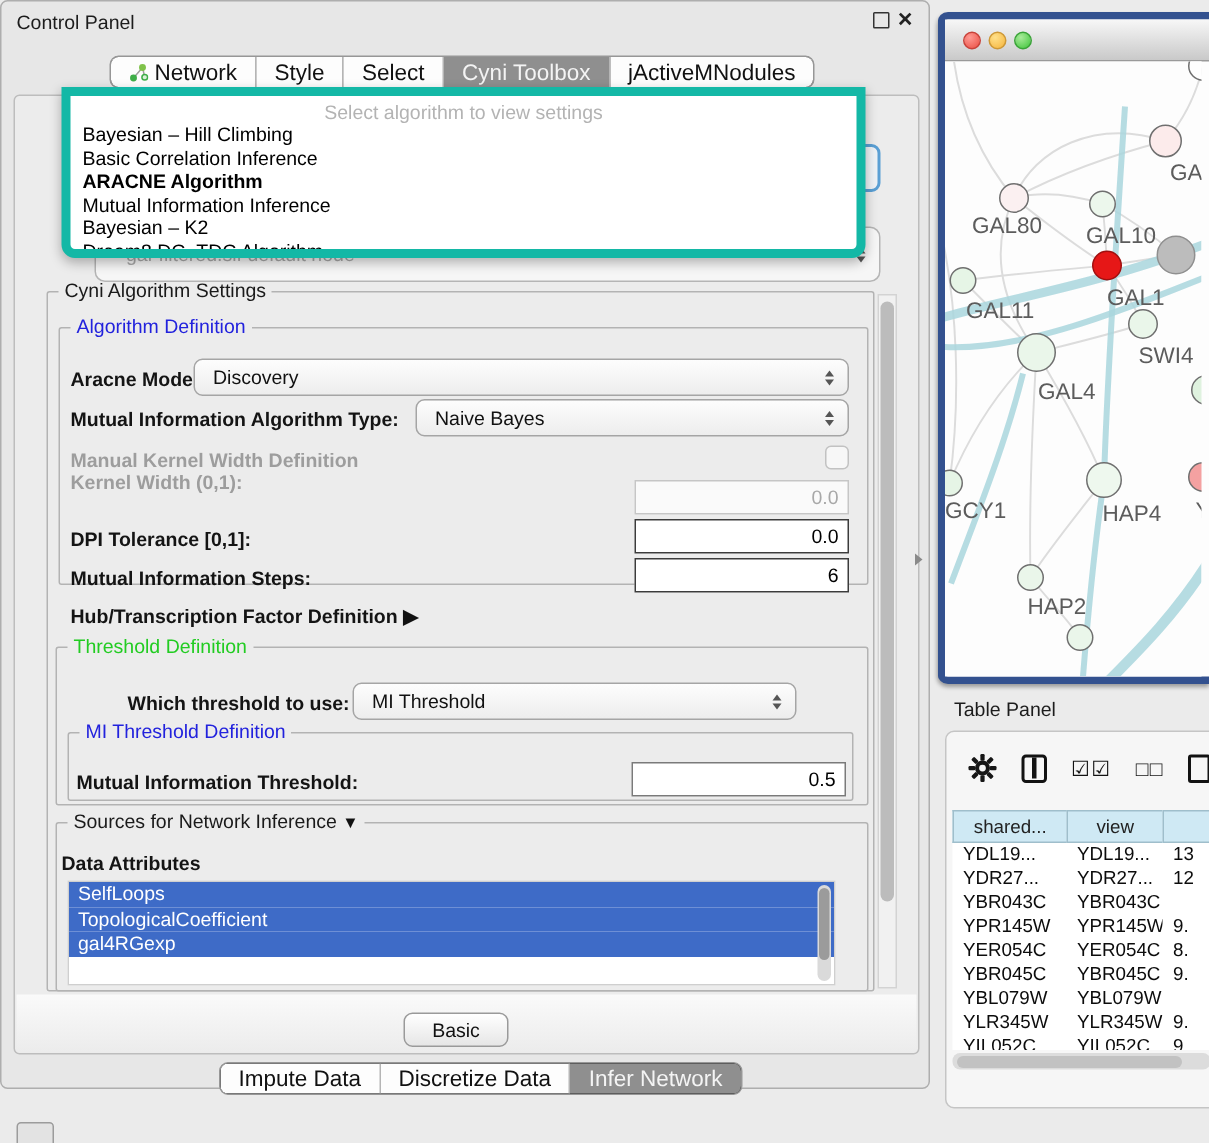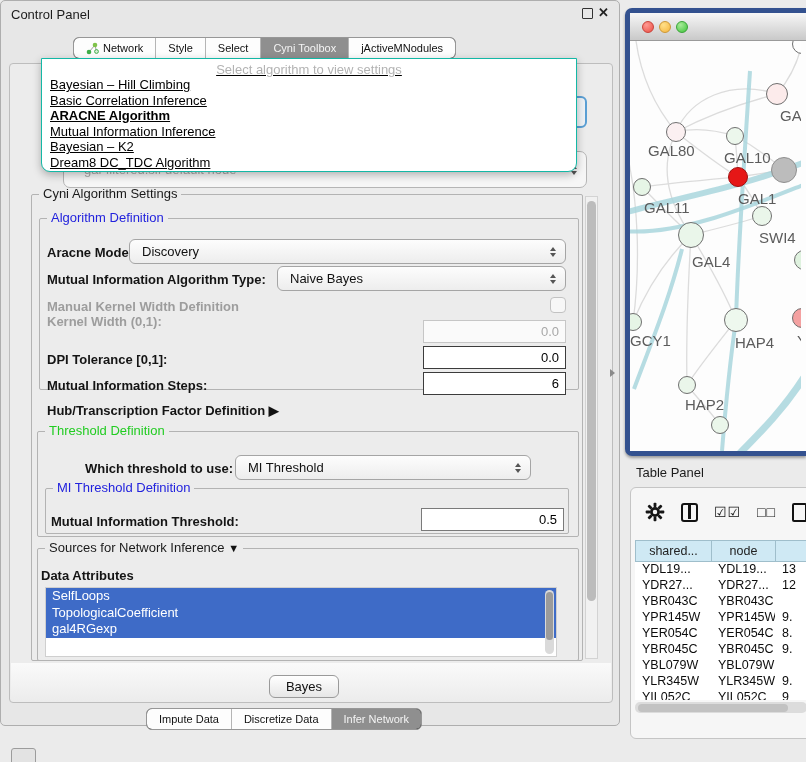"Network" .tabbar { font-size: 11px -> 15px }
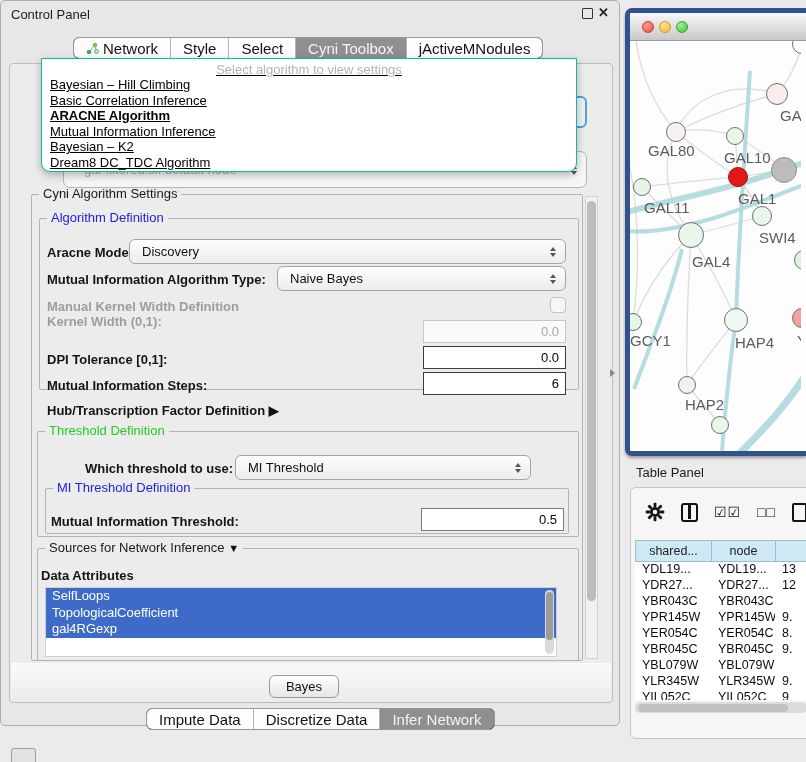"Select algorithm to view settings" .popup { border: 1px solid #14b8a6 -> 6px solid #14b8a6; text-decoration: underline -> none }
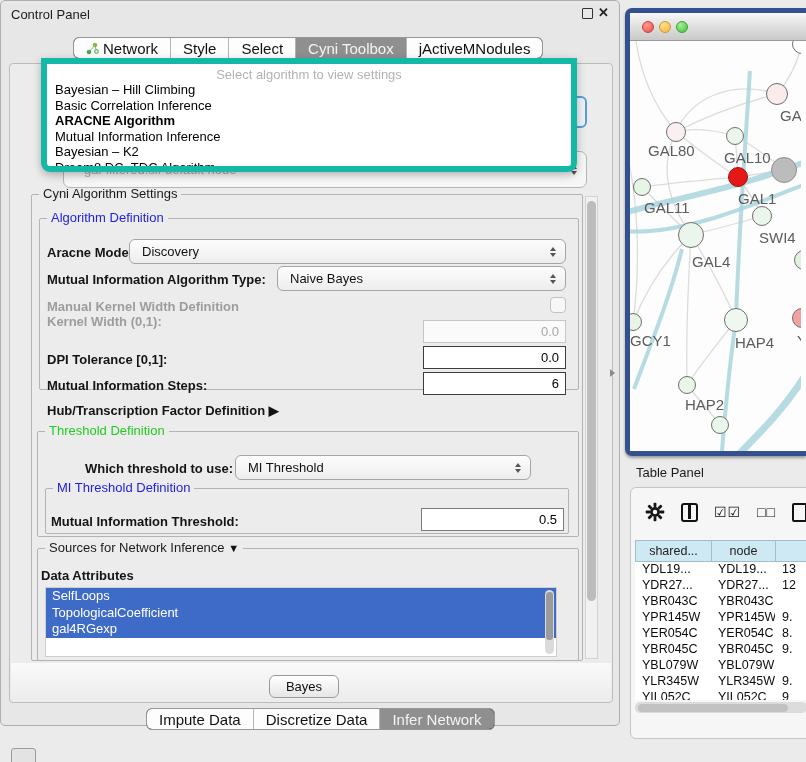"node" div.hc { text: node -> view }
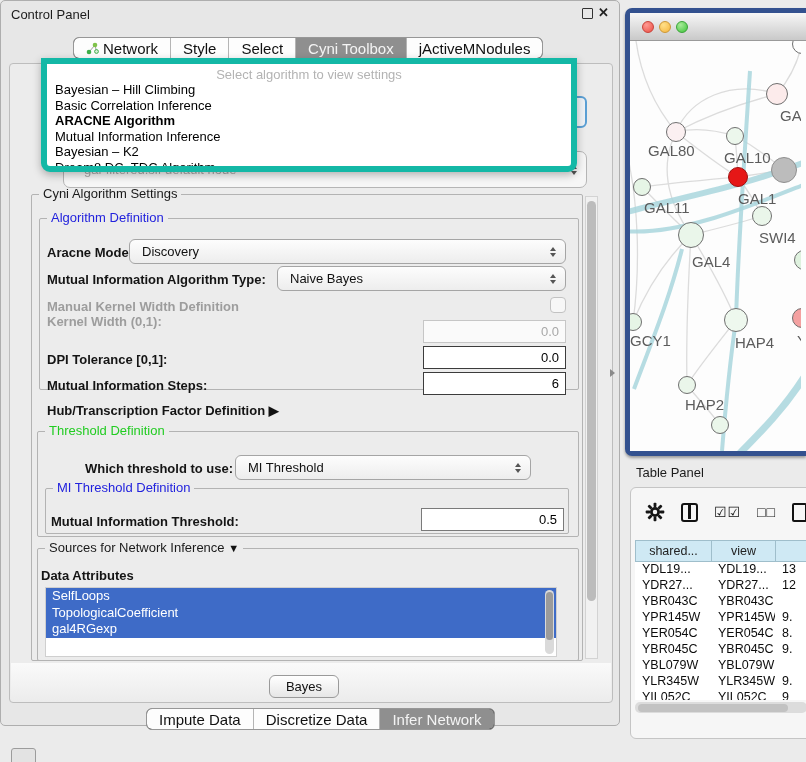"Bayes" div.apply-btn { text: Bayes -> Basic }
